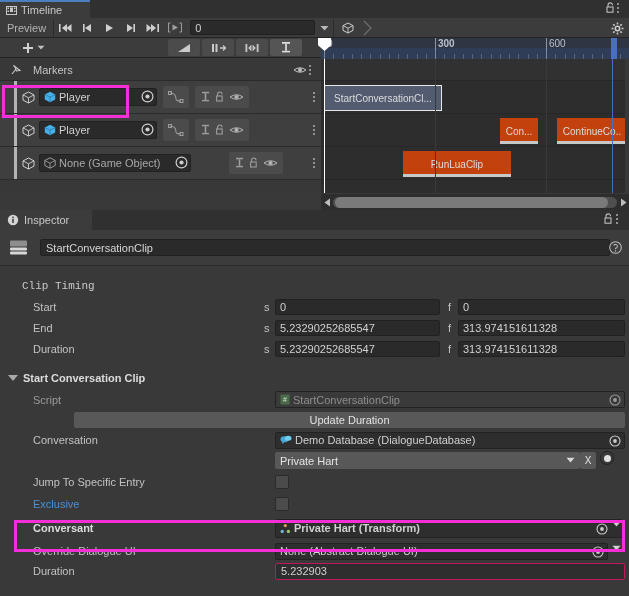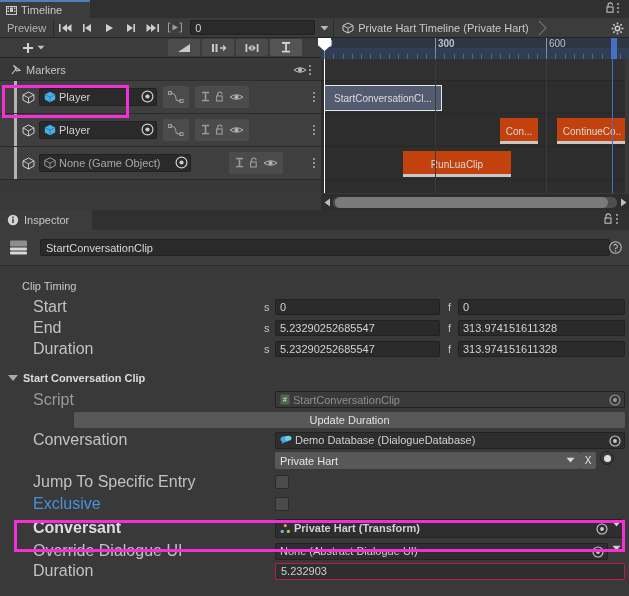"Private Hart Timeline (Private Hart)" span { html: <span>Private Hart Timeline (Private Hart)</span> -> none }
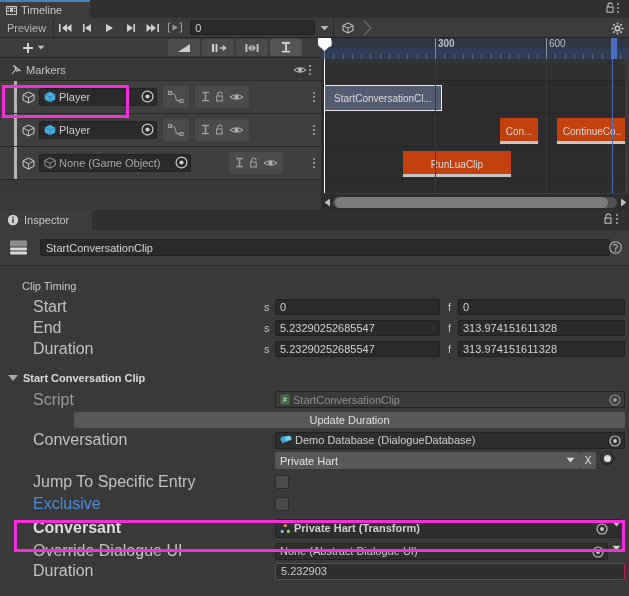"Markers" .markers-row { padding-left: none -> 7px }
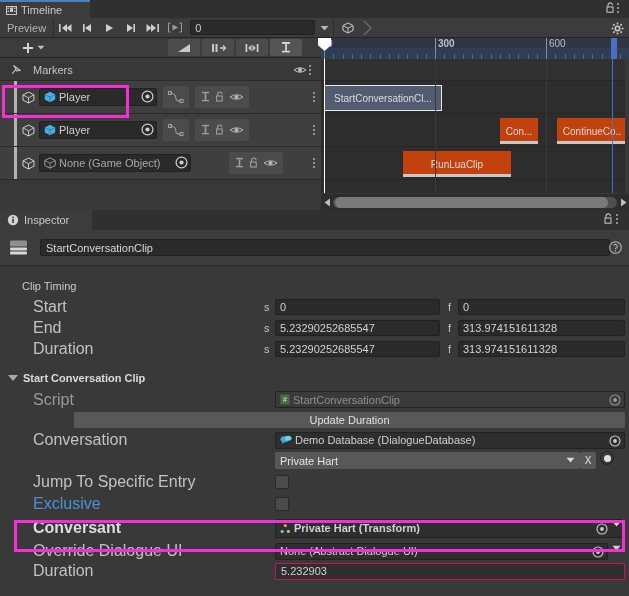"Clip Timing" .sec-title { font-family: none -> Liberation Mono, monospace }
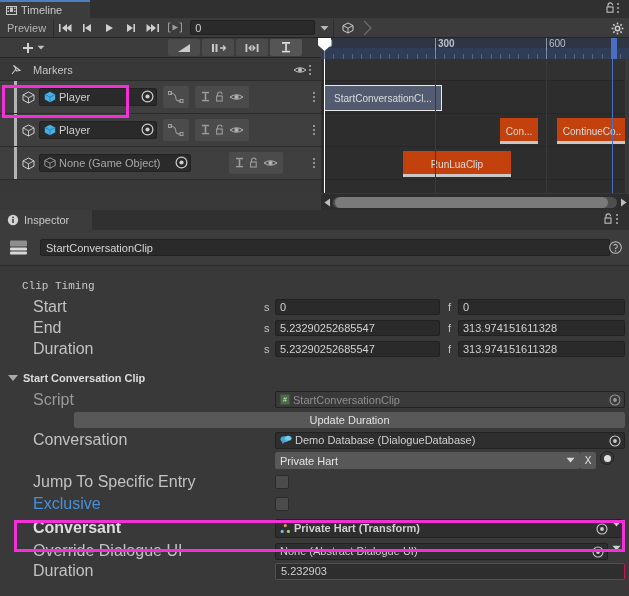"Start" .row-label { font-size: 16px -> 11px }
